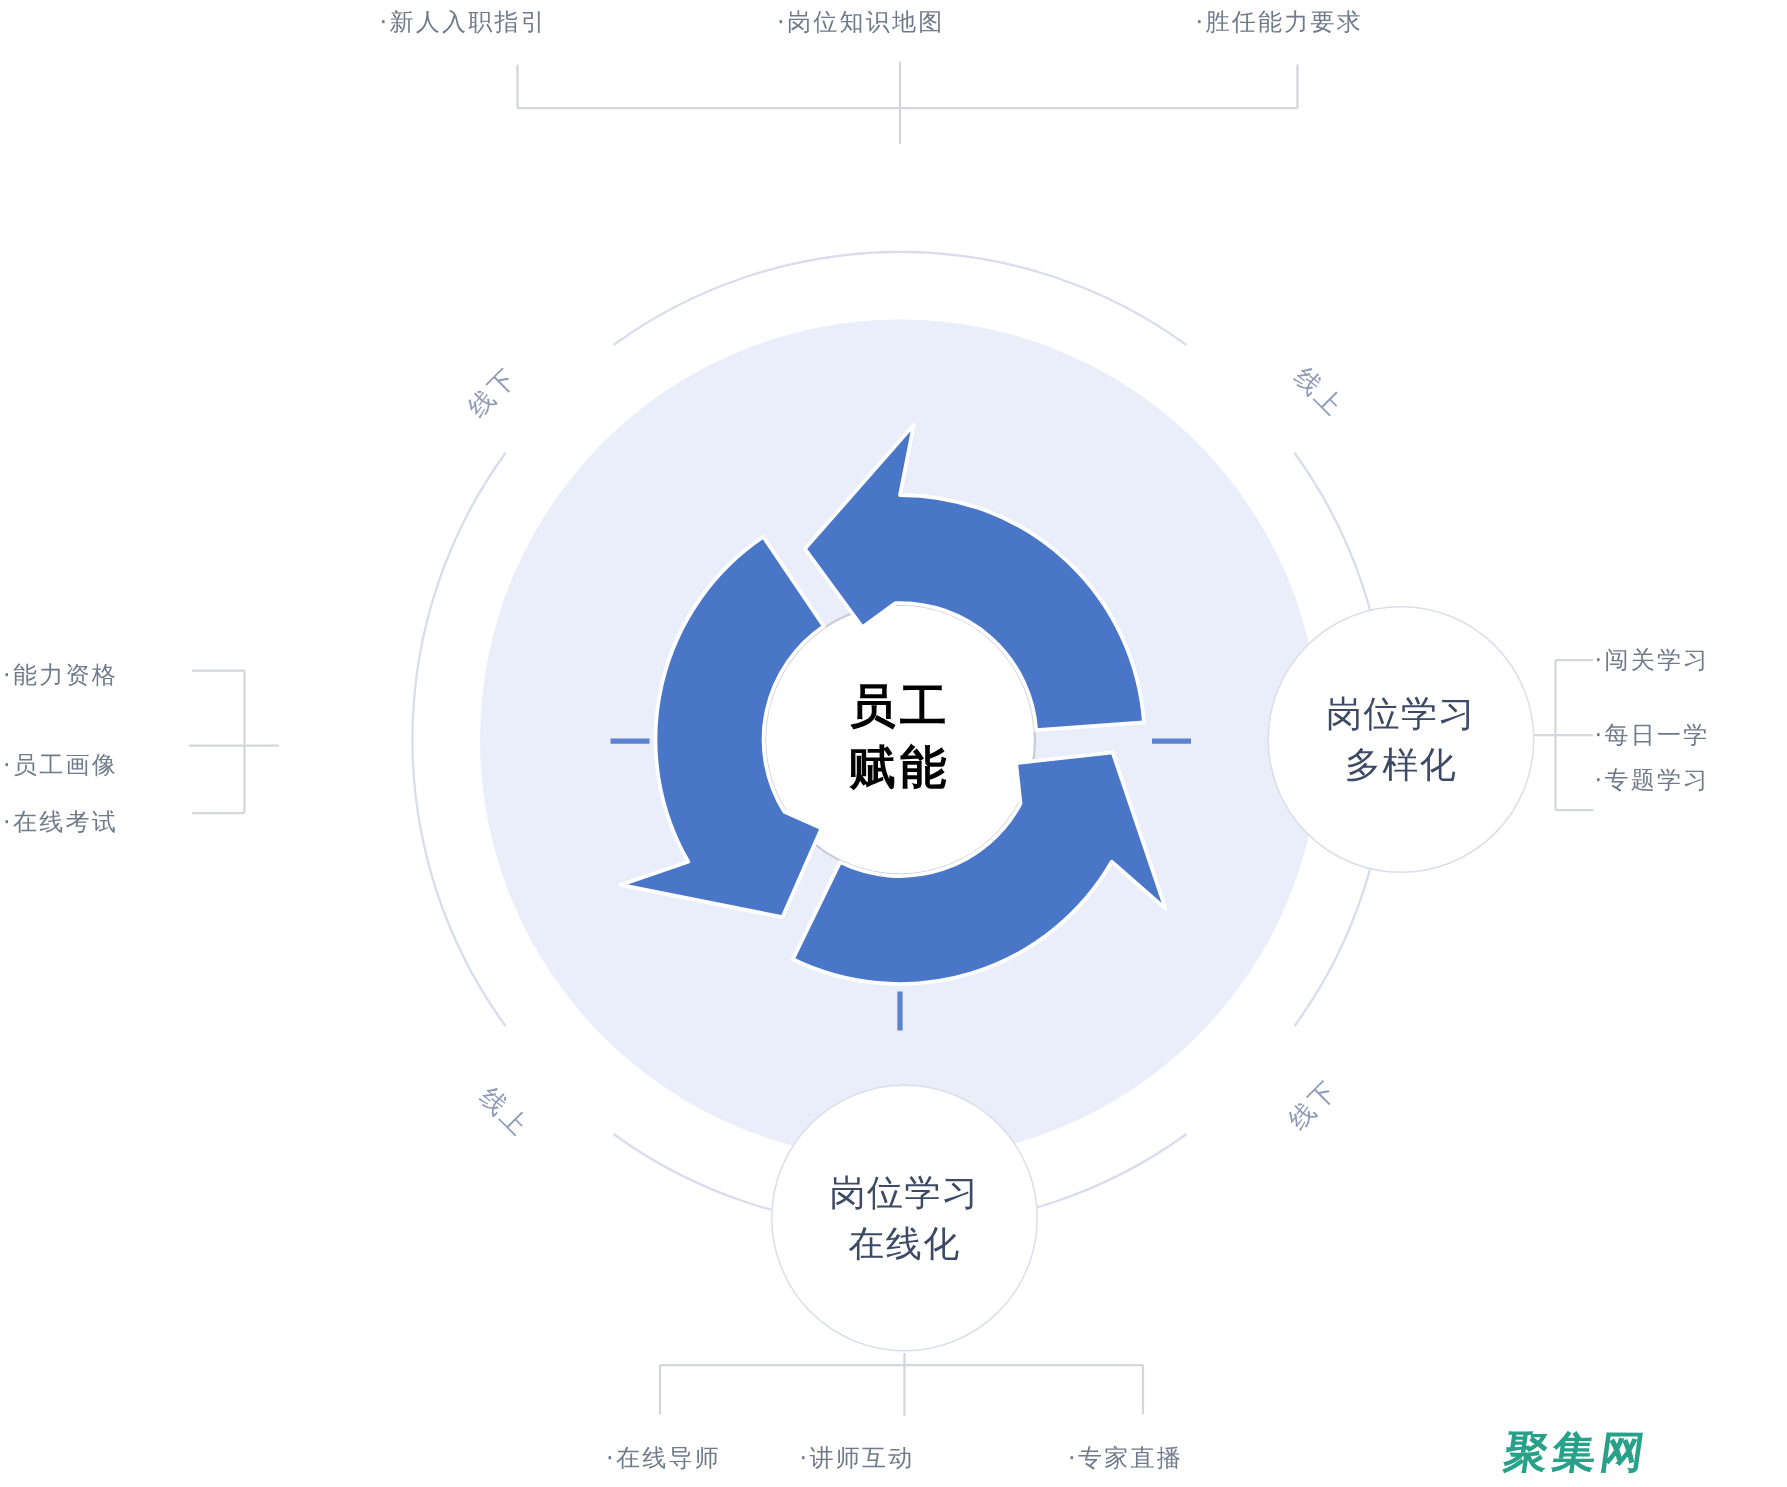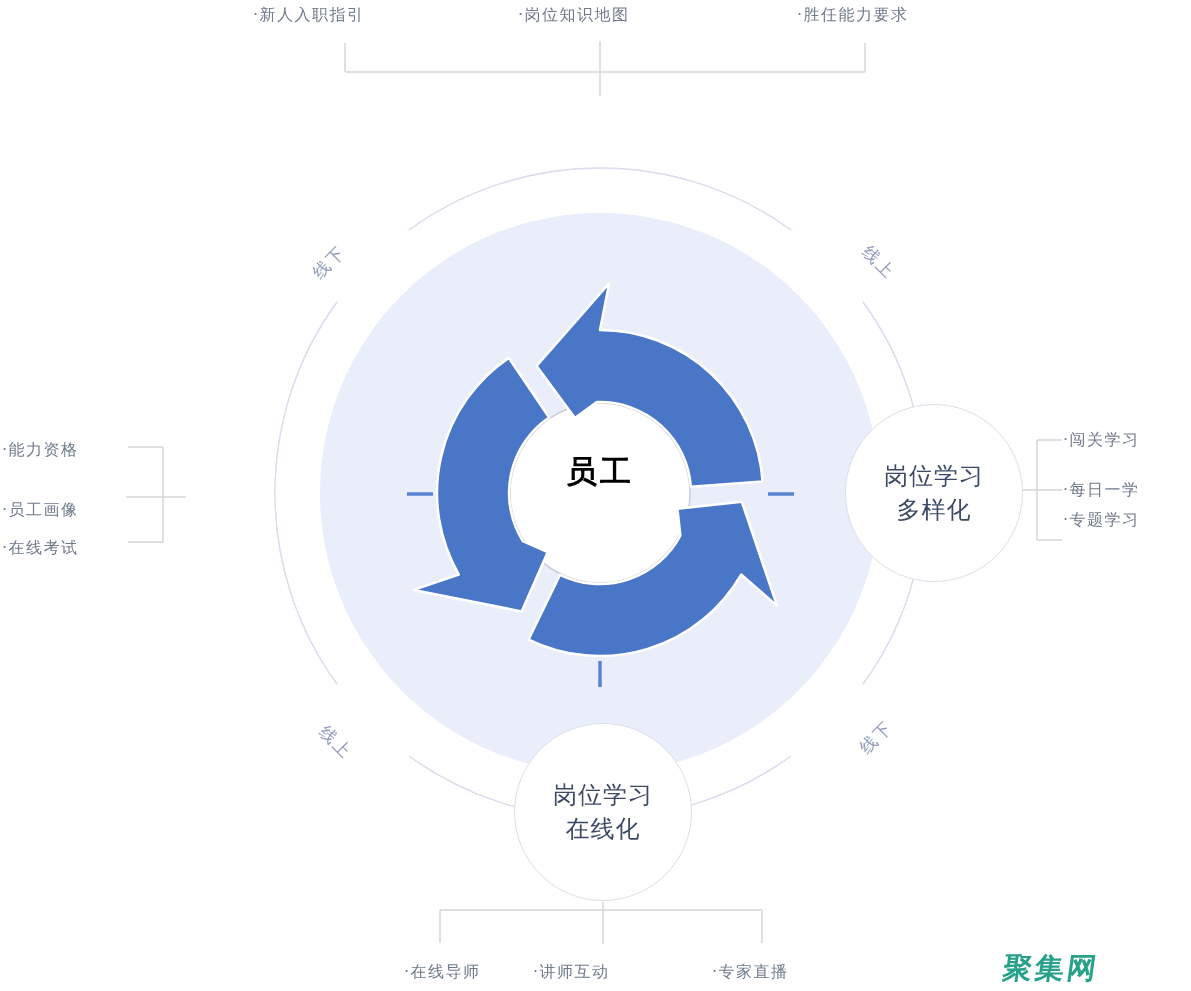"赋能" div { html: none -> <div>赋能</div> }
